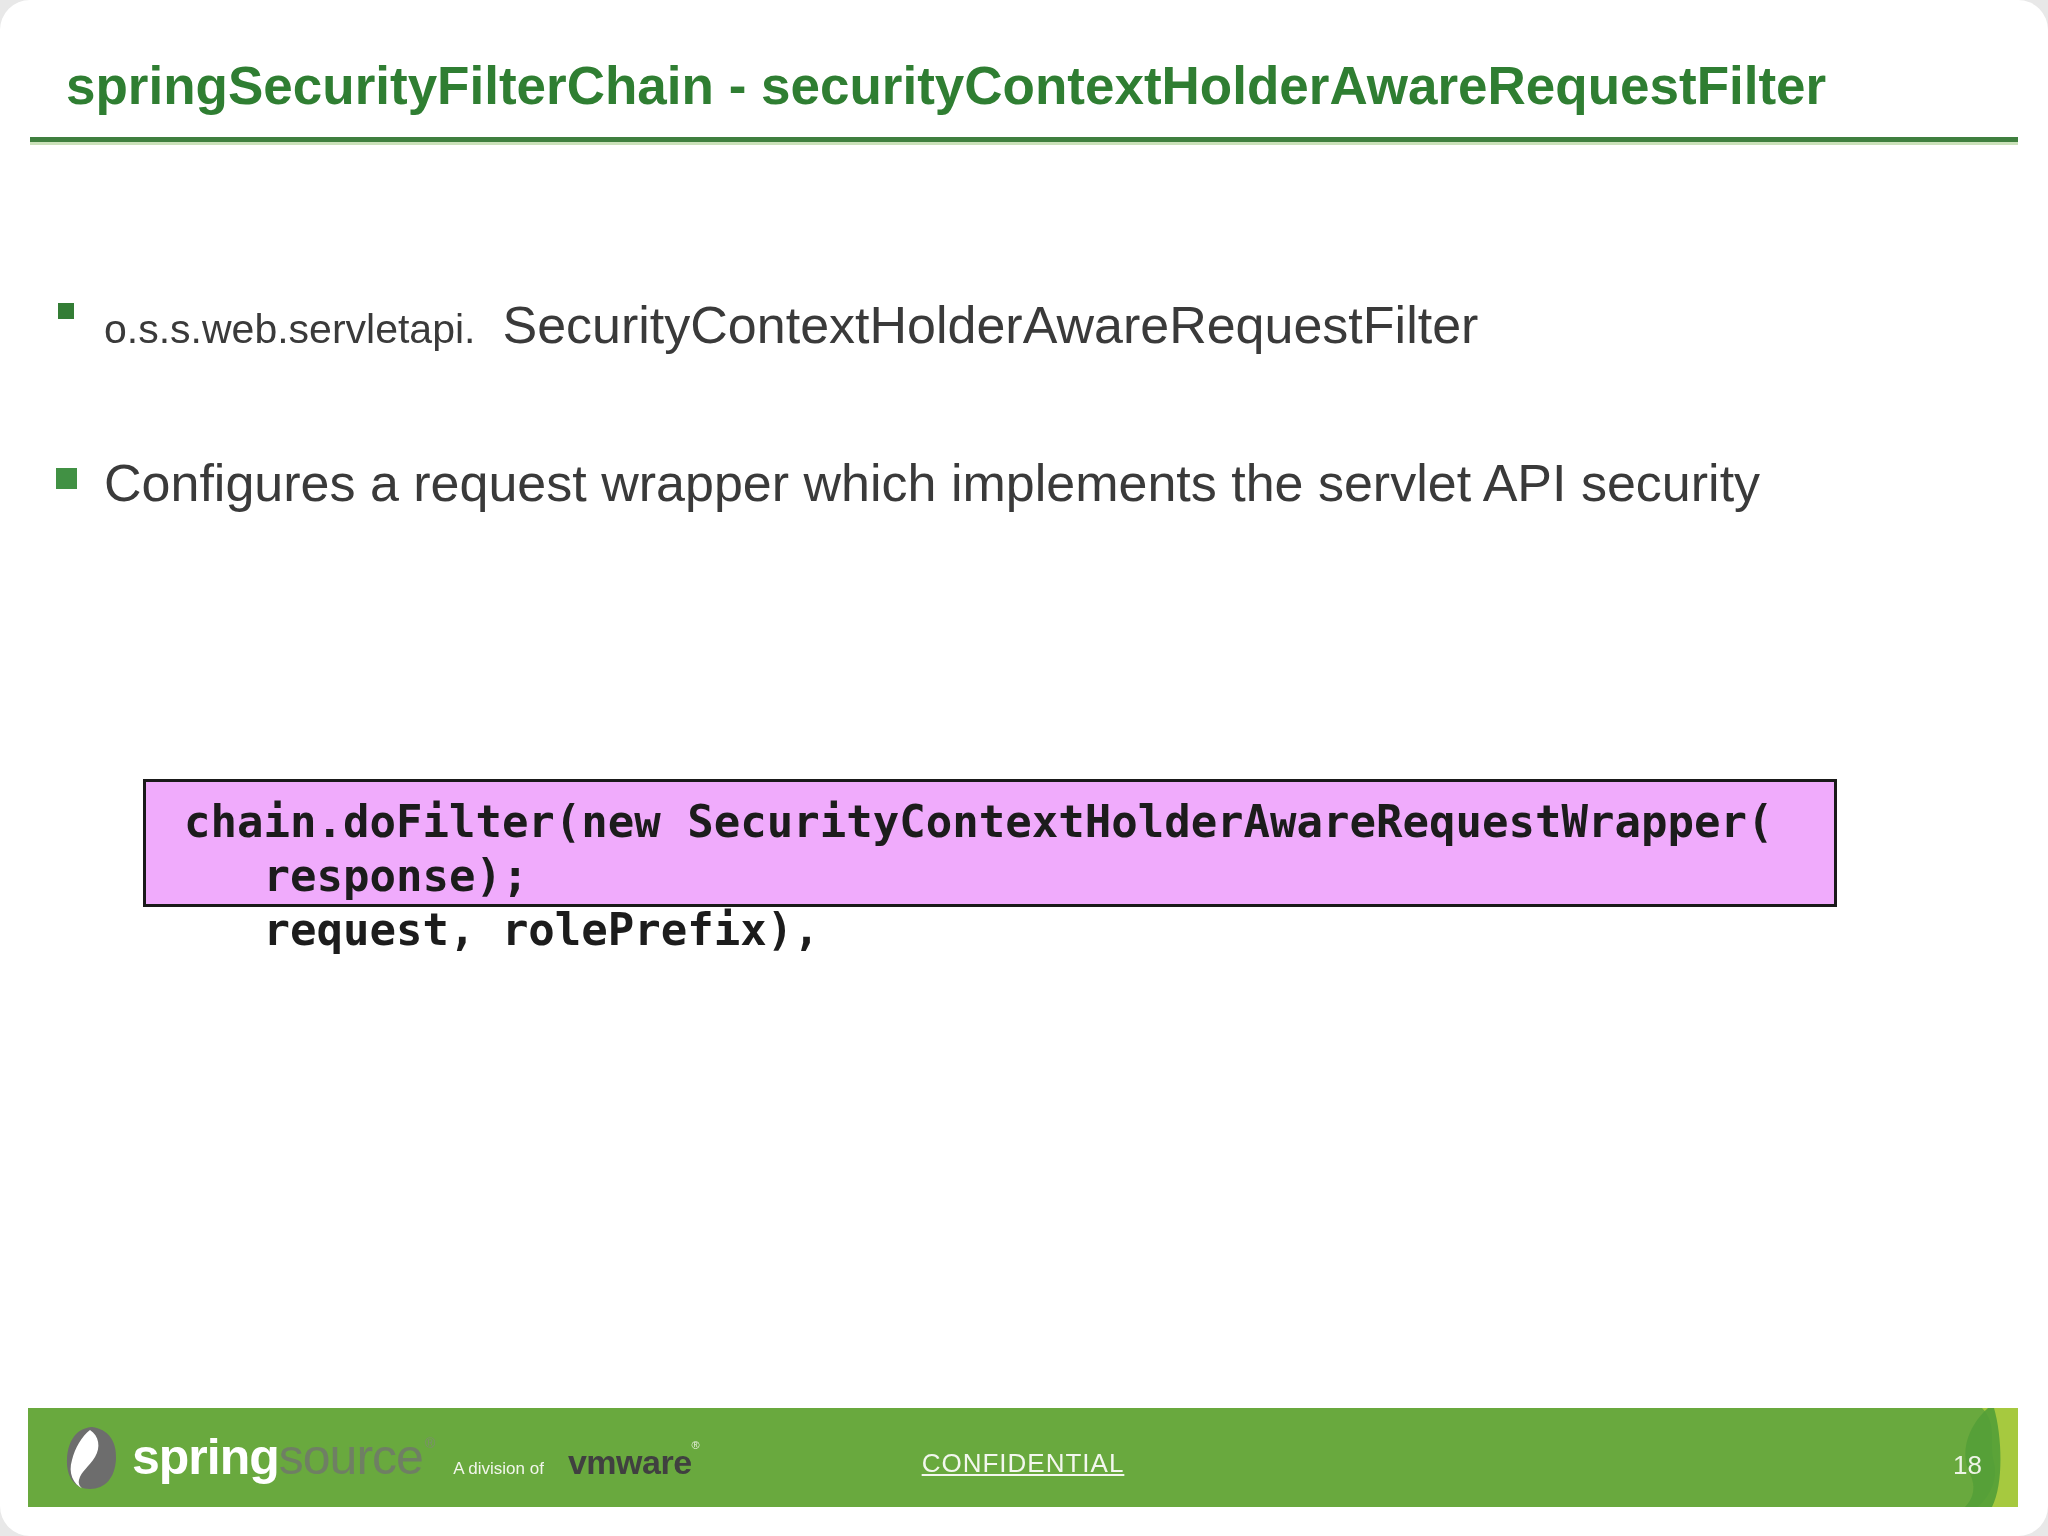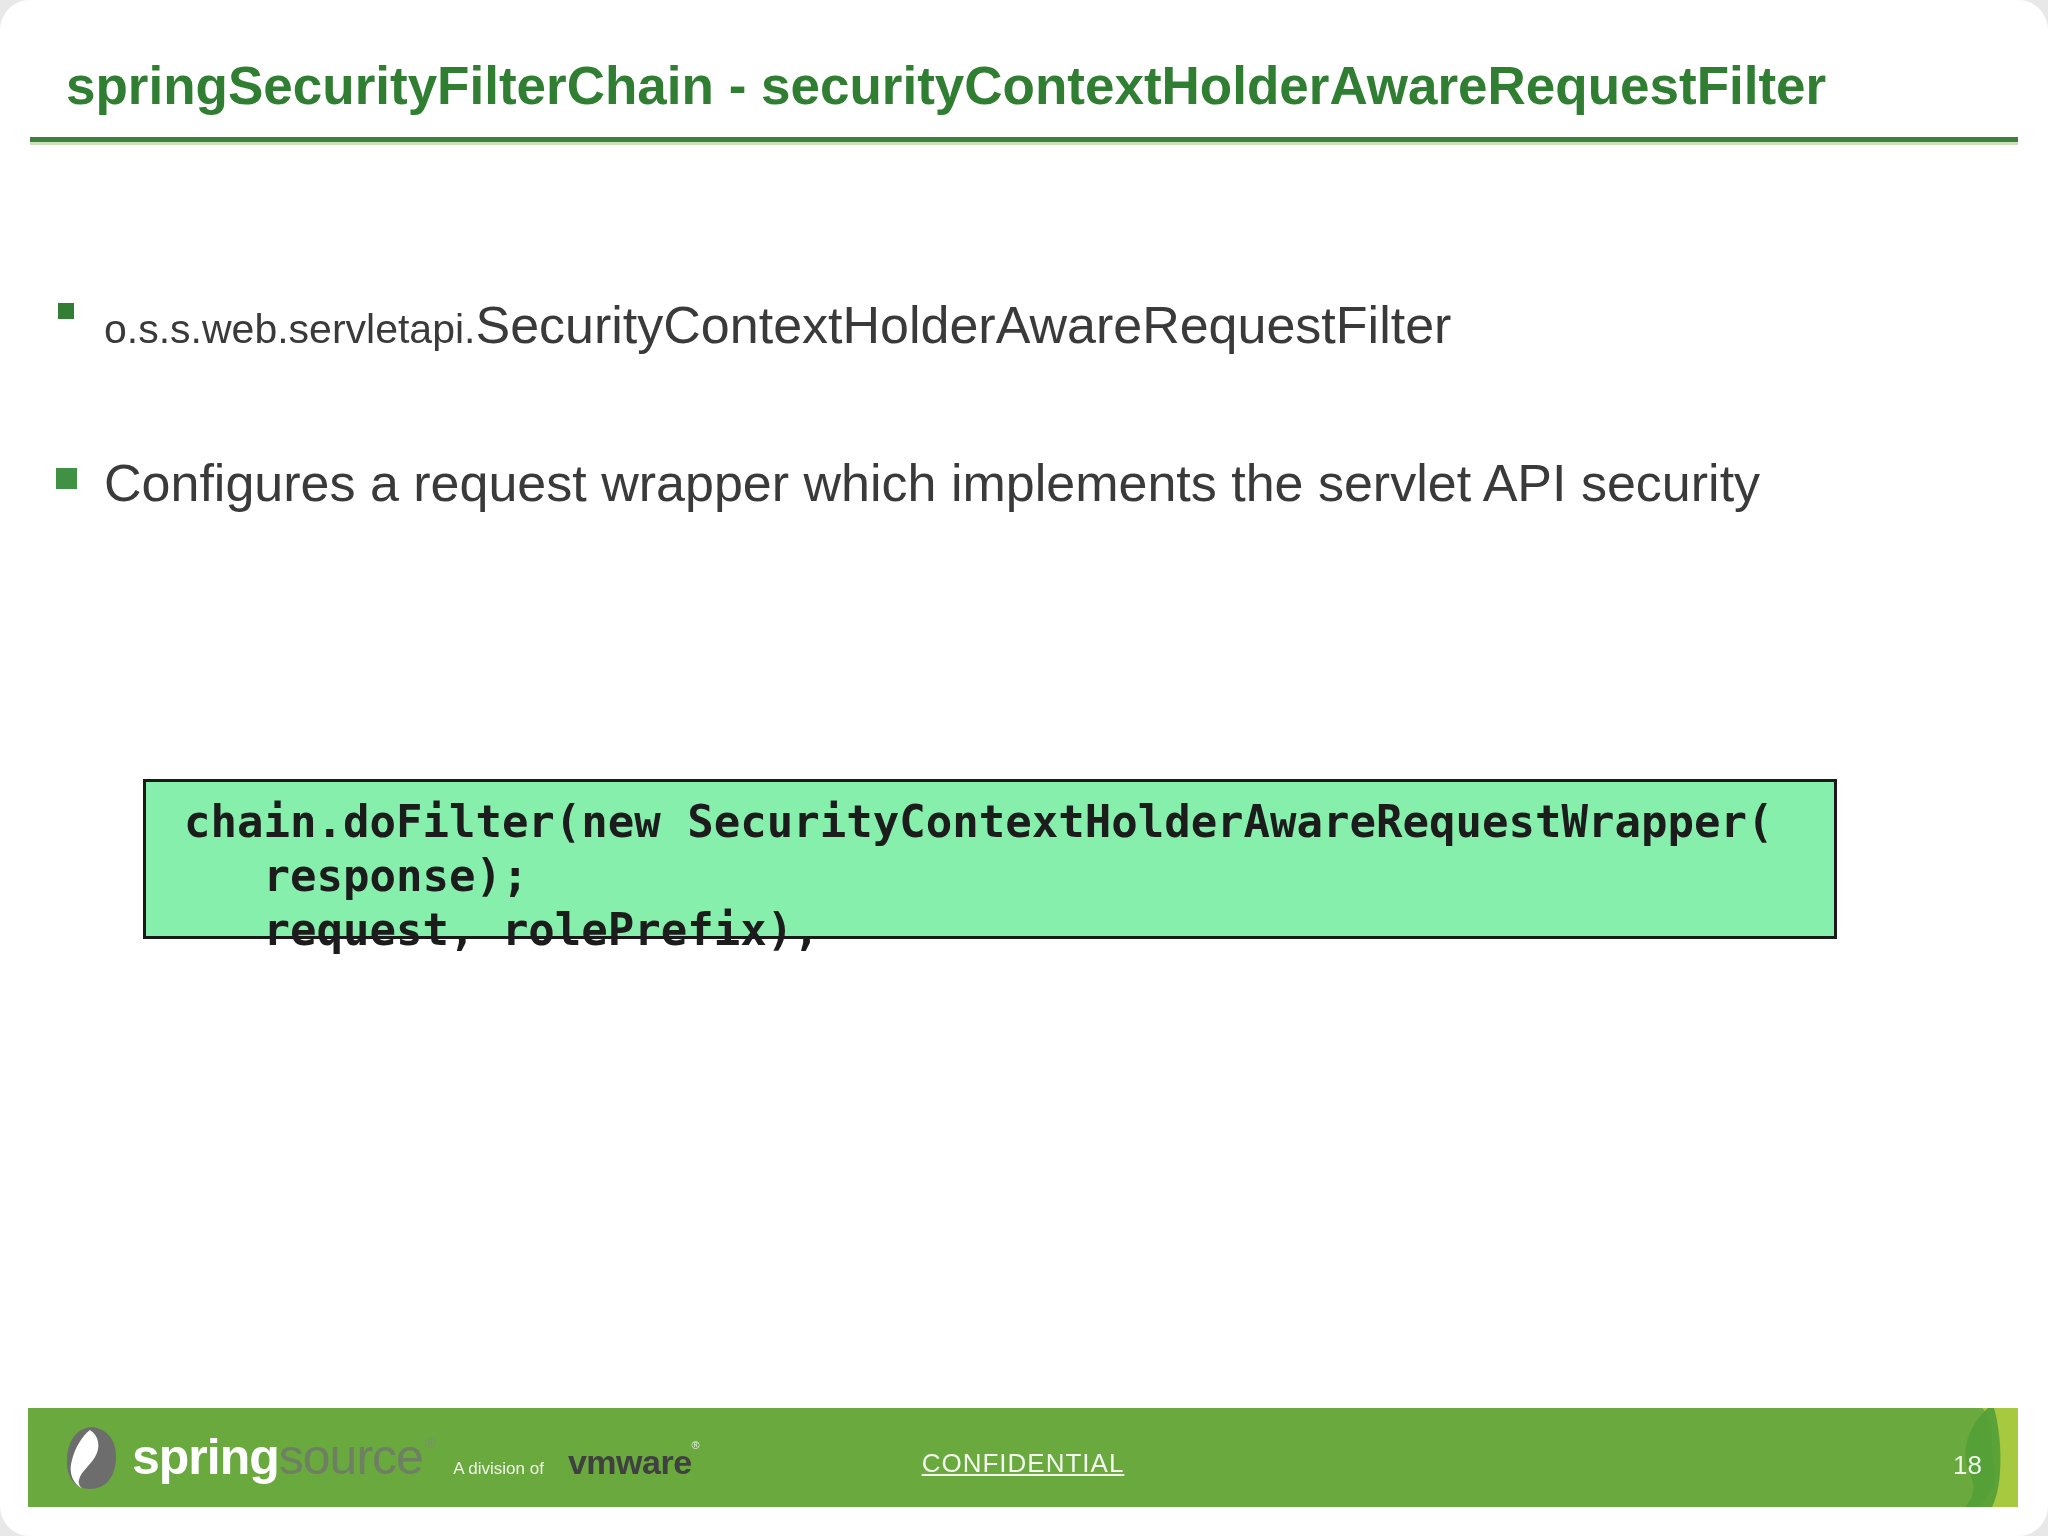"SecurityContextHolderAwareRequestFilter" .b1-text .cls { margin-left: none -> 27px }
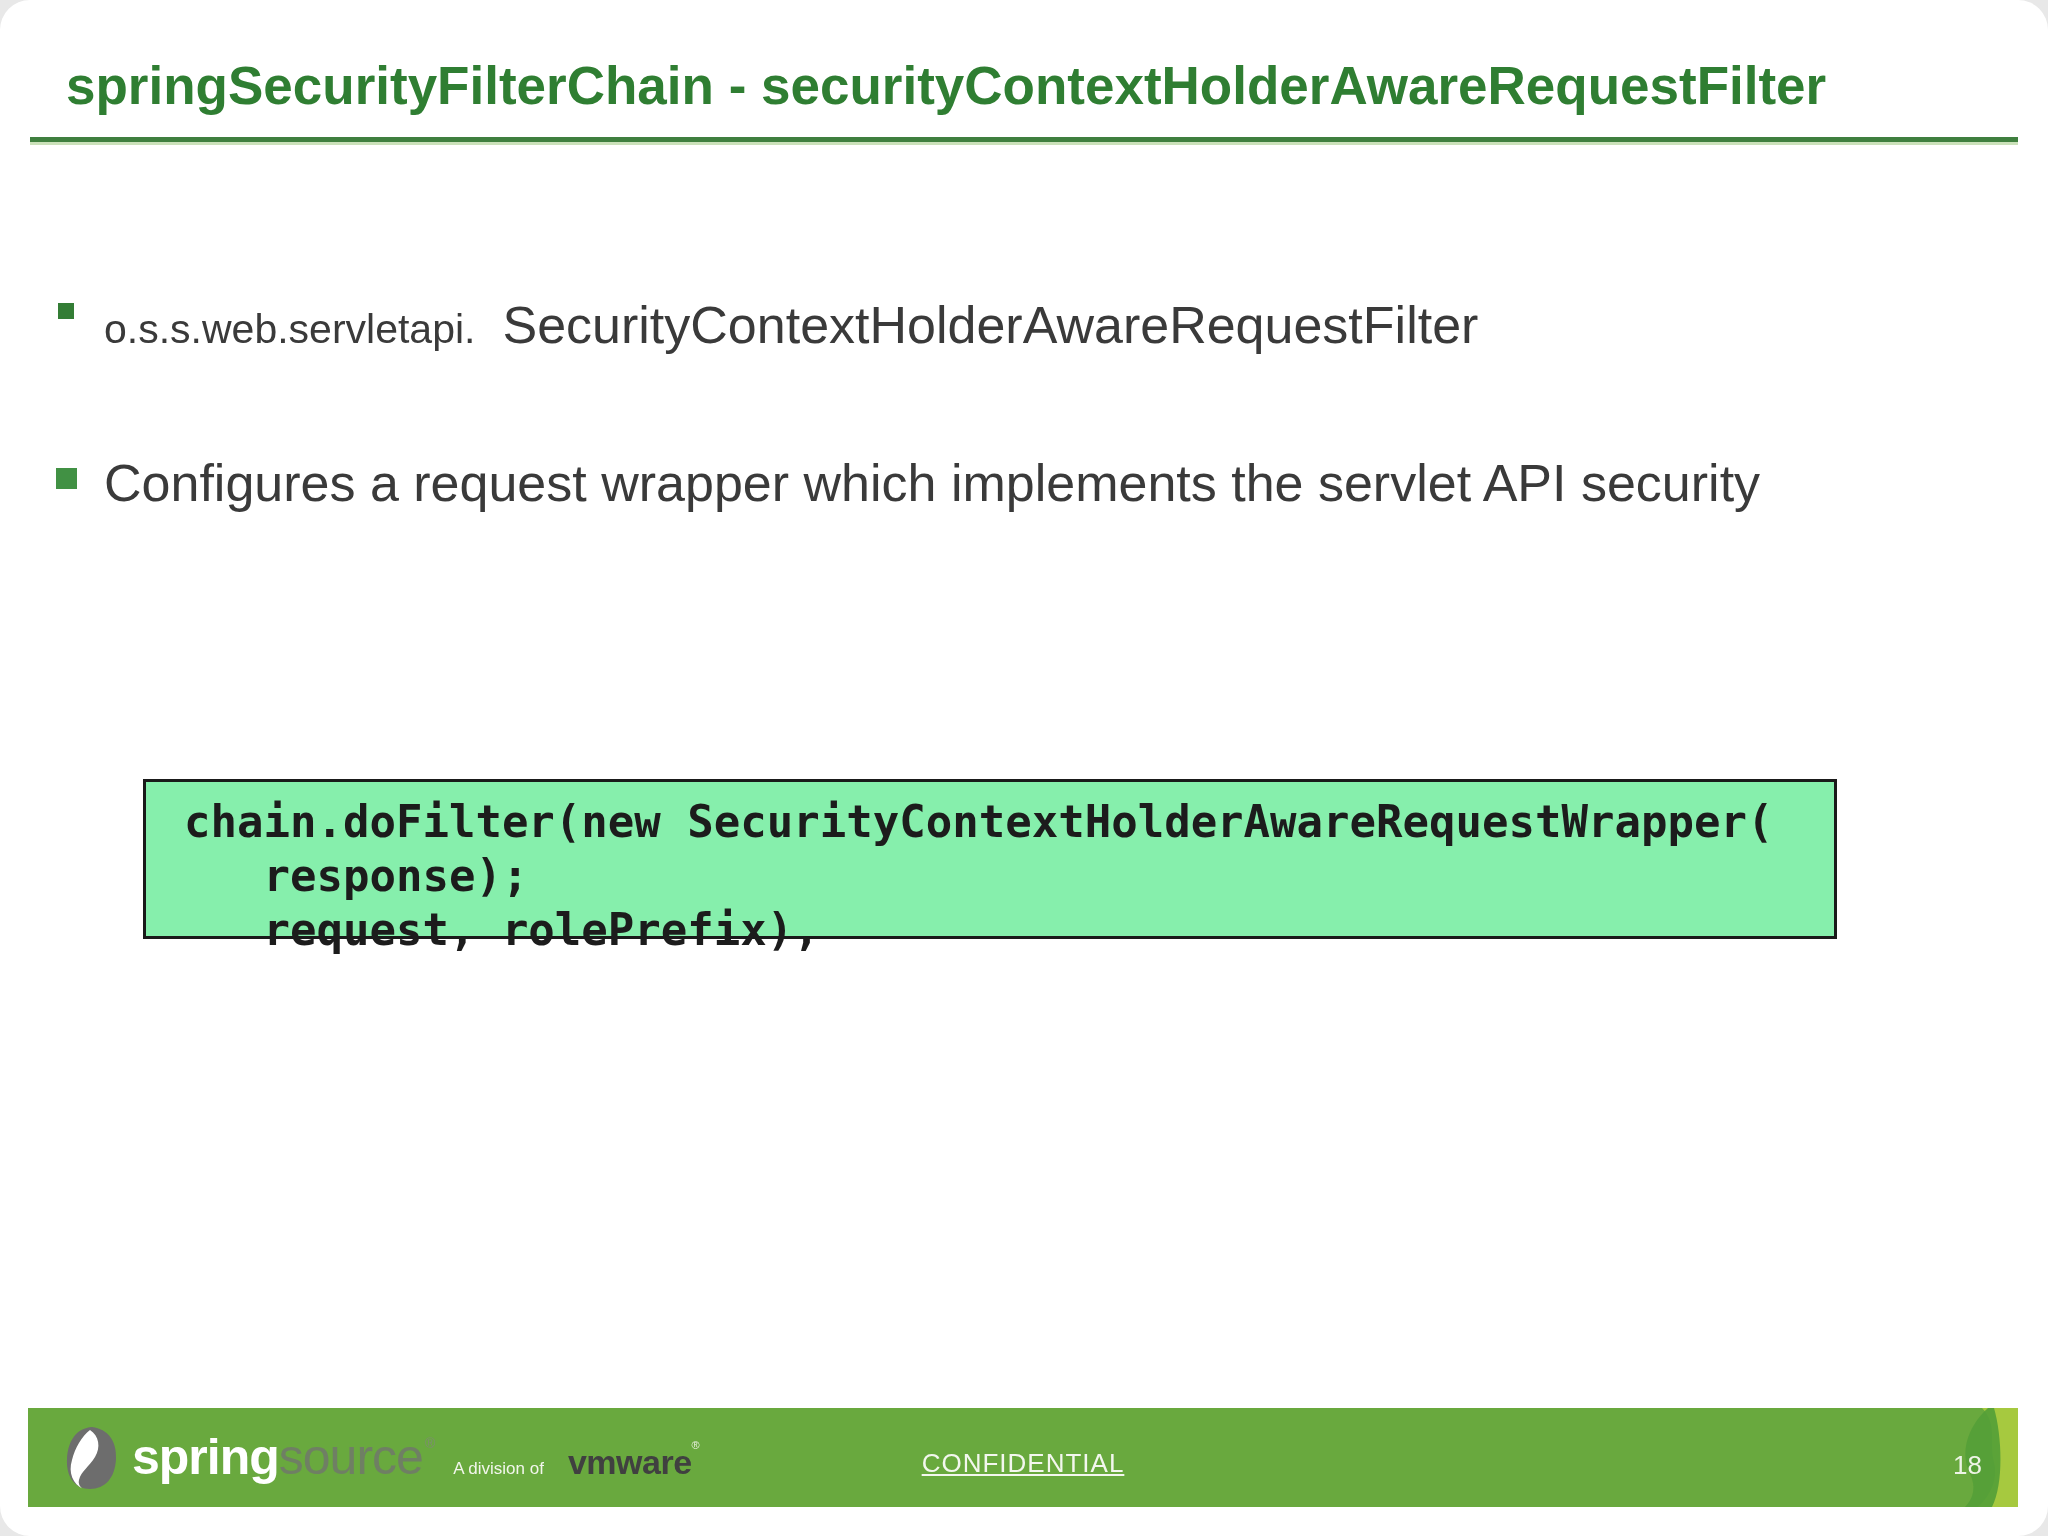"chain.doFilter(new" .code-box { background: #86efac -> #f0abfc; height: 160px -> 128px }
